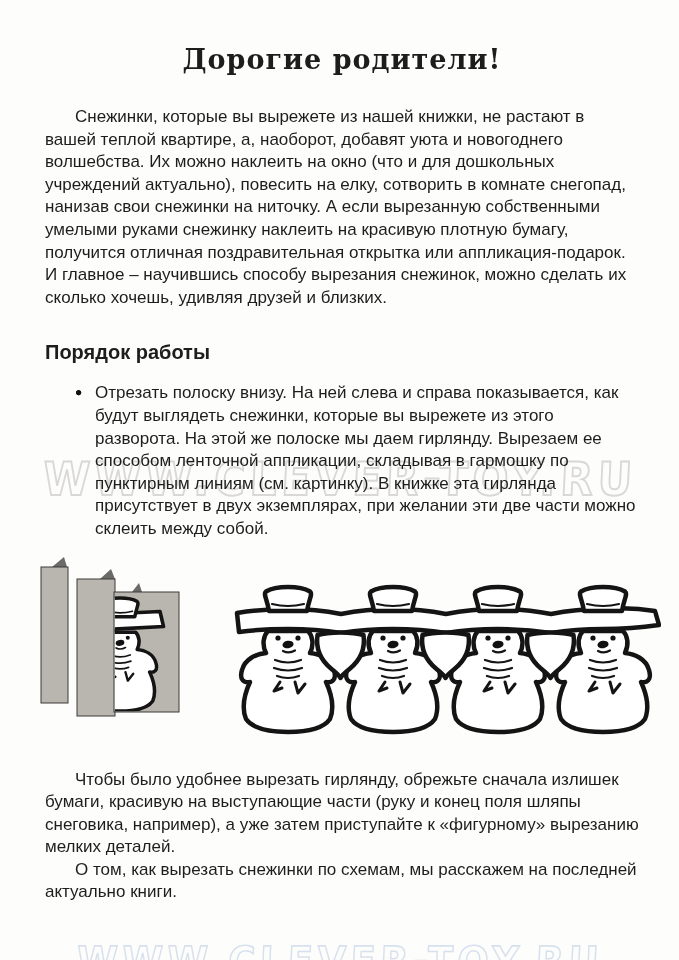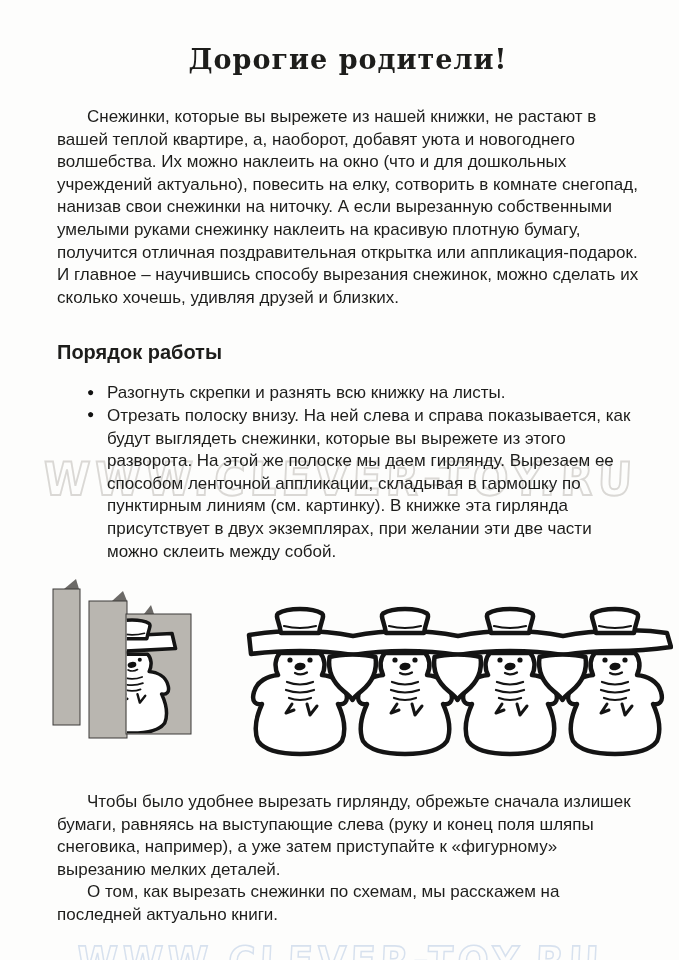"Дорогие родители!" .content { padding: 0 40px 0 57px -> 0 40px 0 45px }
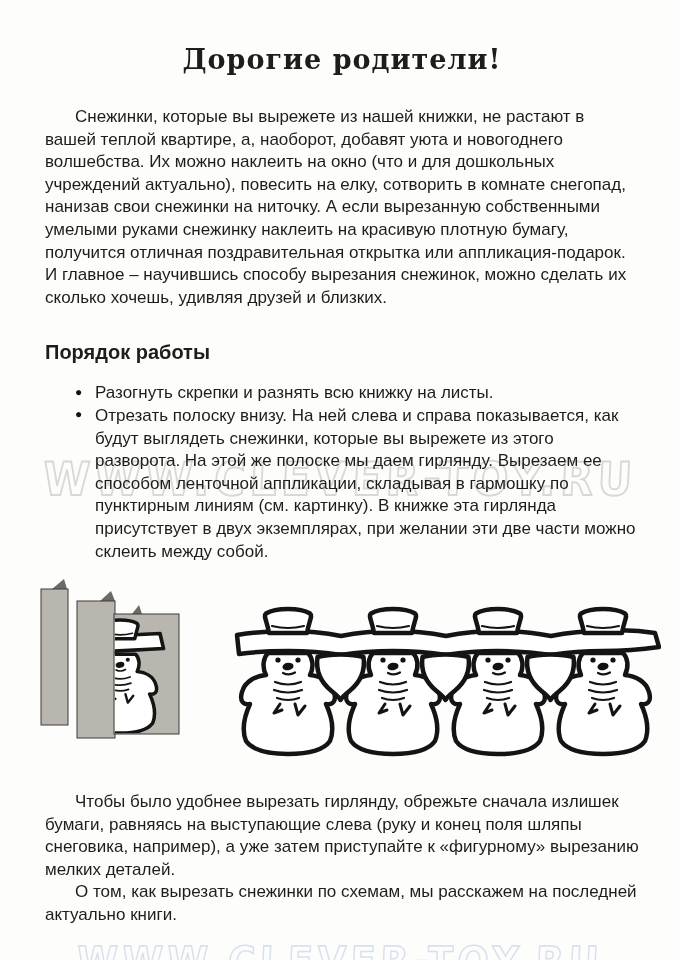"Разогнуть скрепки и разнять всю" span { html: <span>Разогнуть скрепки и разнять всю книжку на листы.</span> -> none }
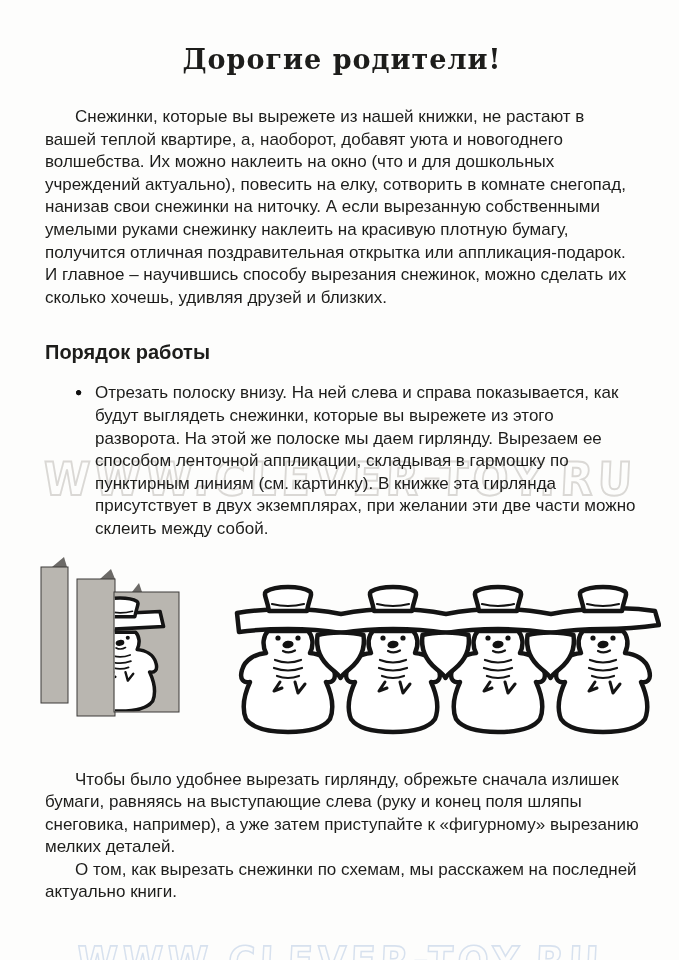"Чтобы было удобнее вырезать гирлянду," p.body { text: равняясь на выступающие слева -> красивую на выступающие части }
